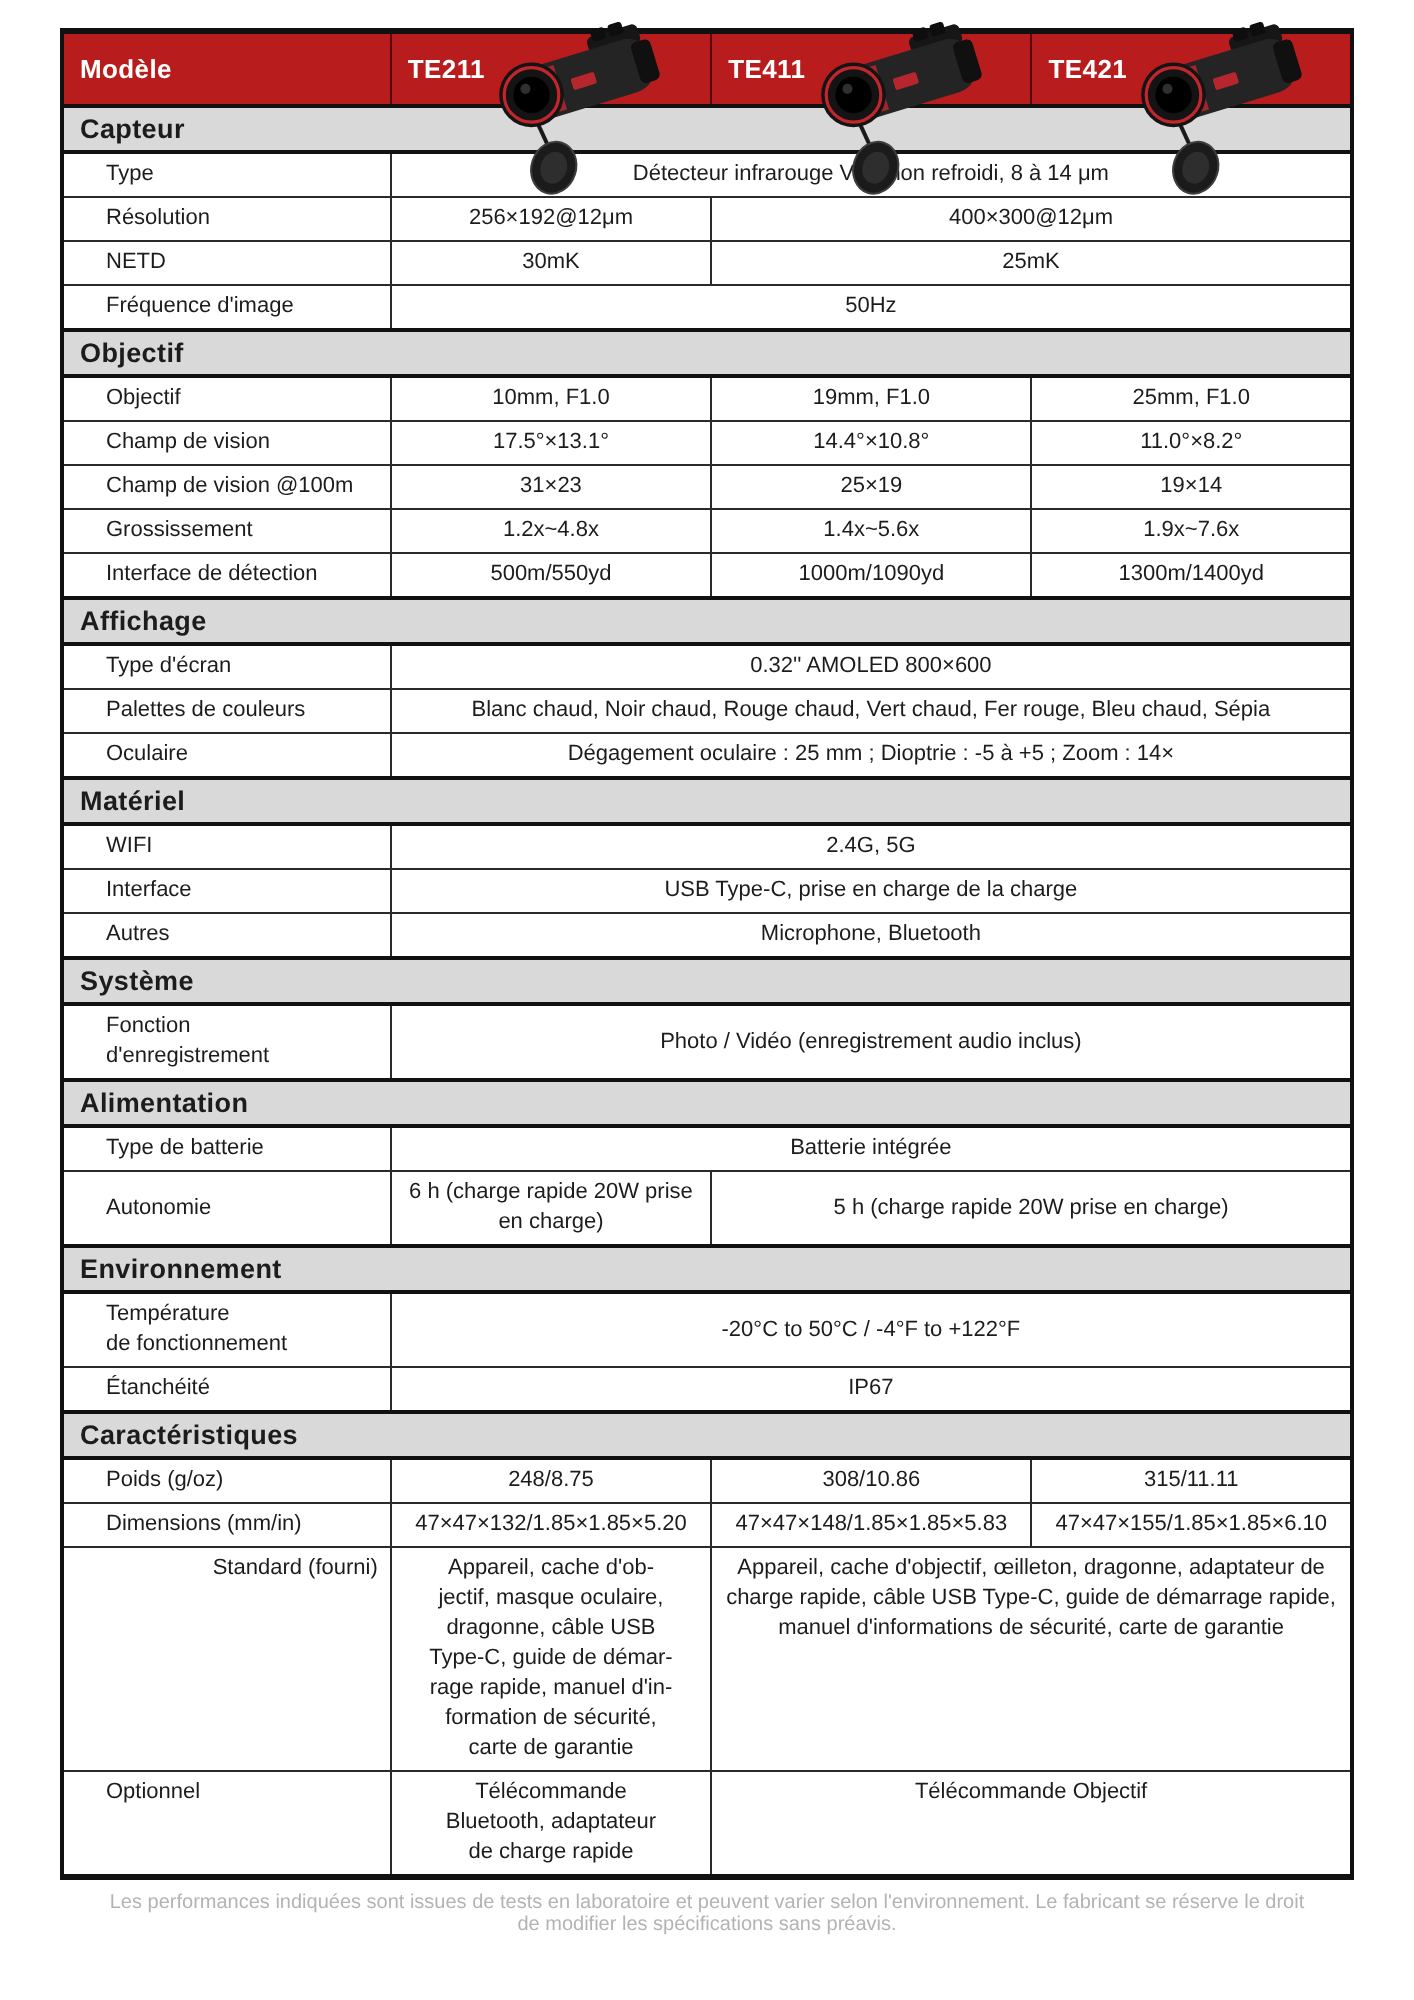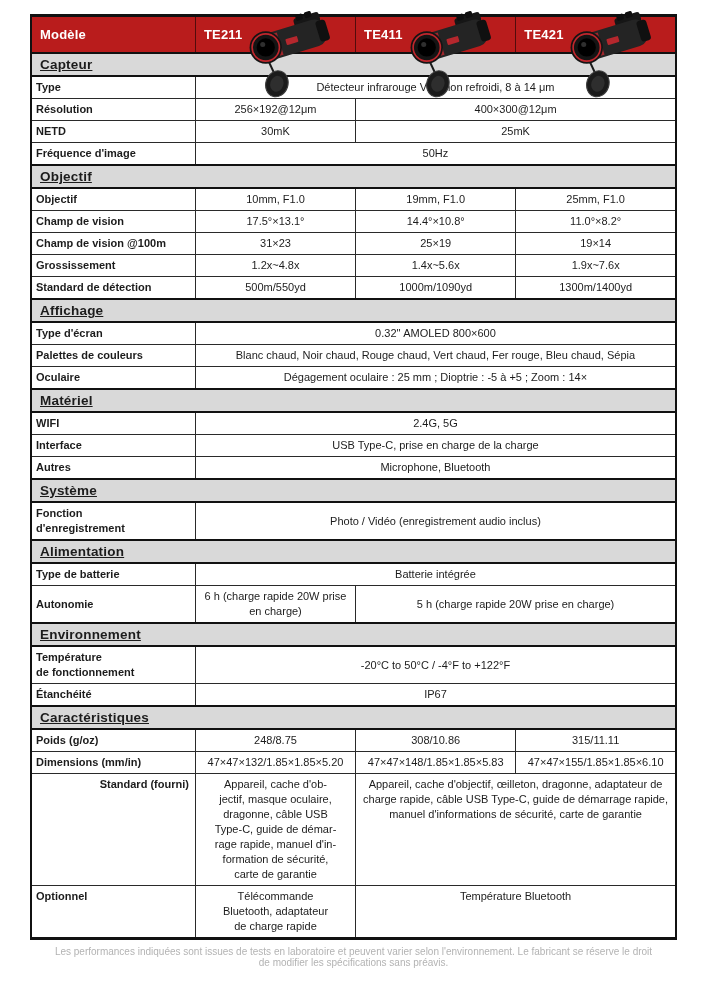"Capteur" tr.section td { text-decoration: underline -> none }
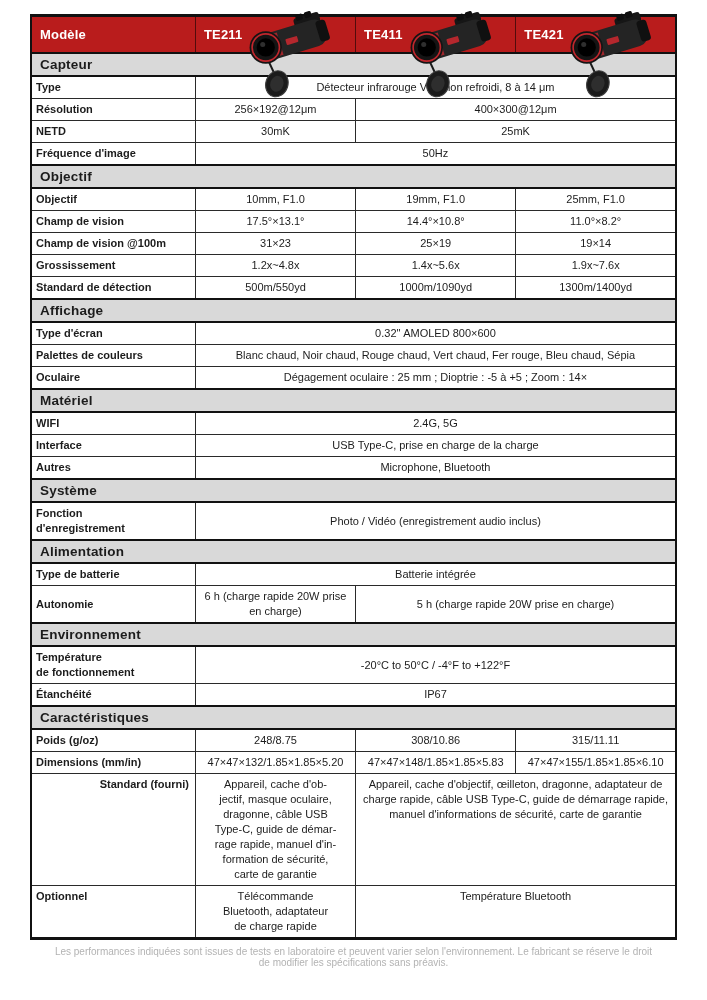"Type" td.rowlabel { font-weight: bold -> normal; padding-left: 4px -> 21px }
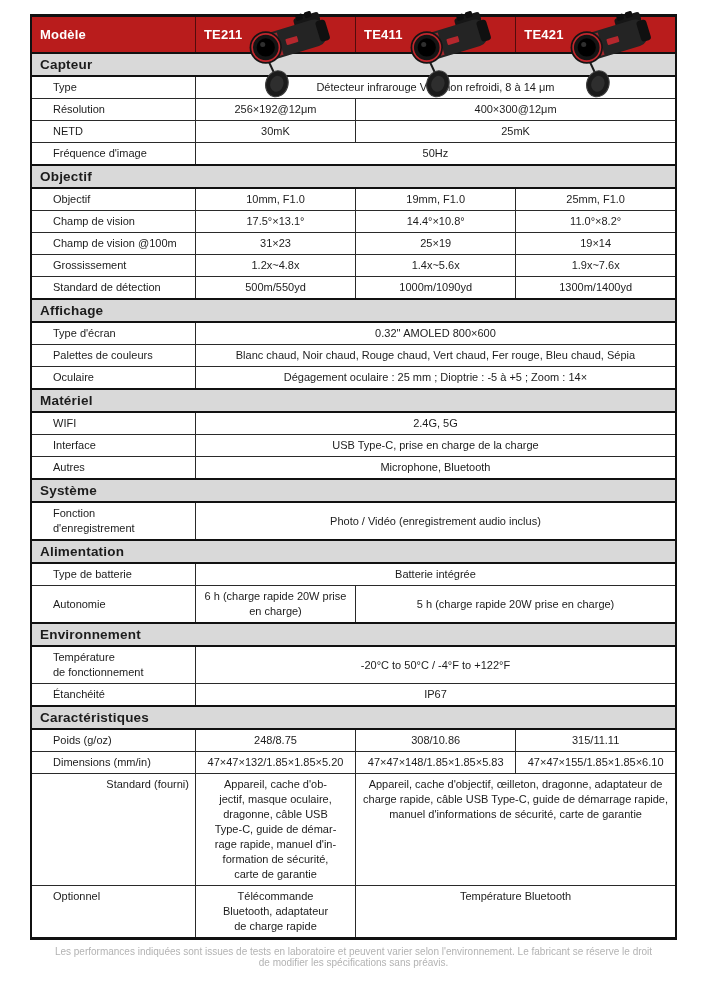"Standard de détection" td.rowlabel { text: Standard -> Interface }
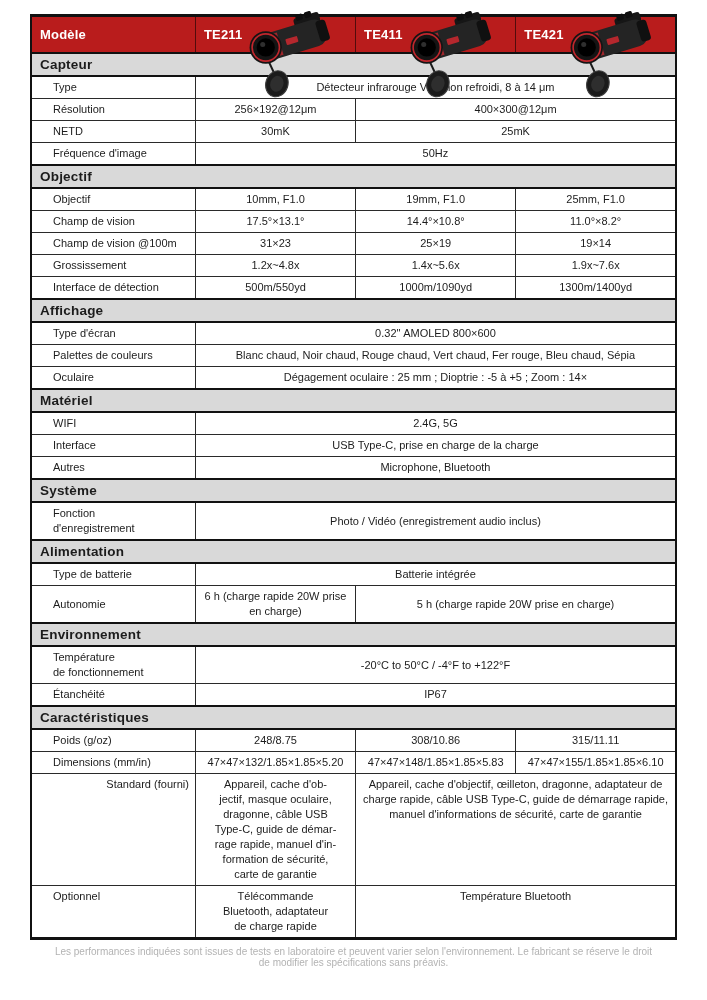"Température Bluetooth" td.val { text: Température Bluetooth -> Télécommande Objectif }
